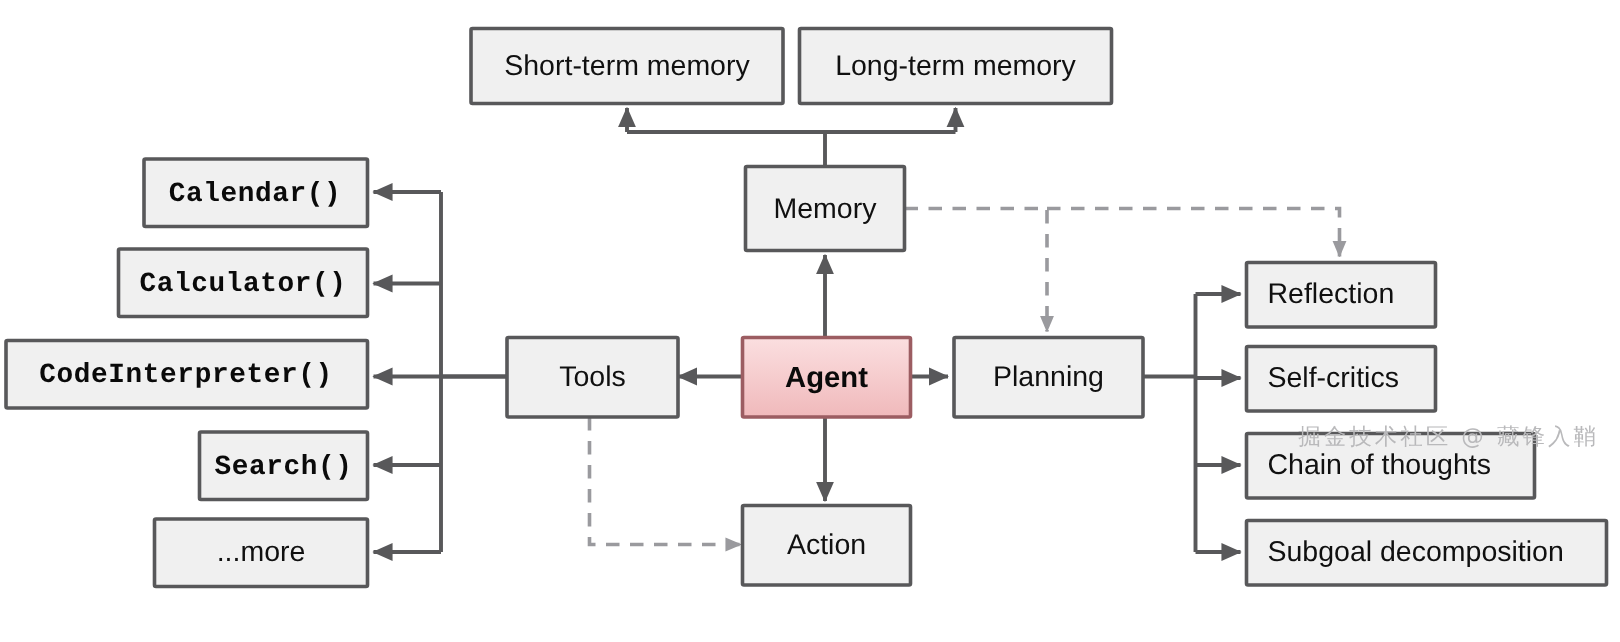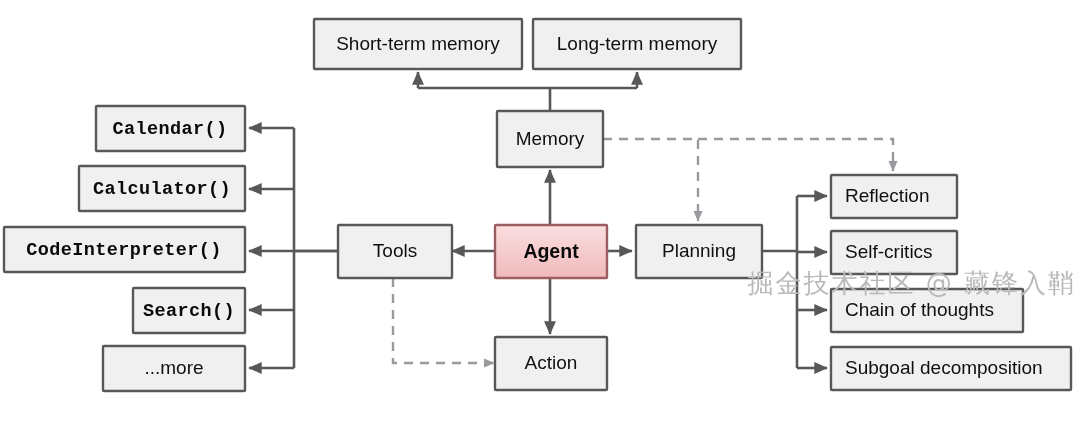"掘金技术社区 @ 藏锋入鞘" .watermark { font-size: 26px -> 15px; right: 4px -> 14px }
